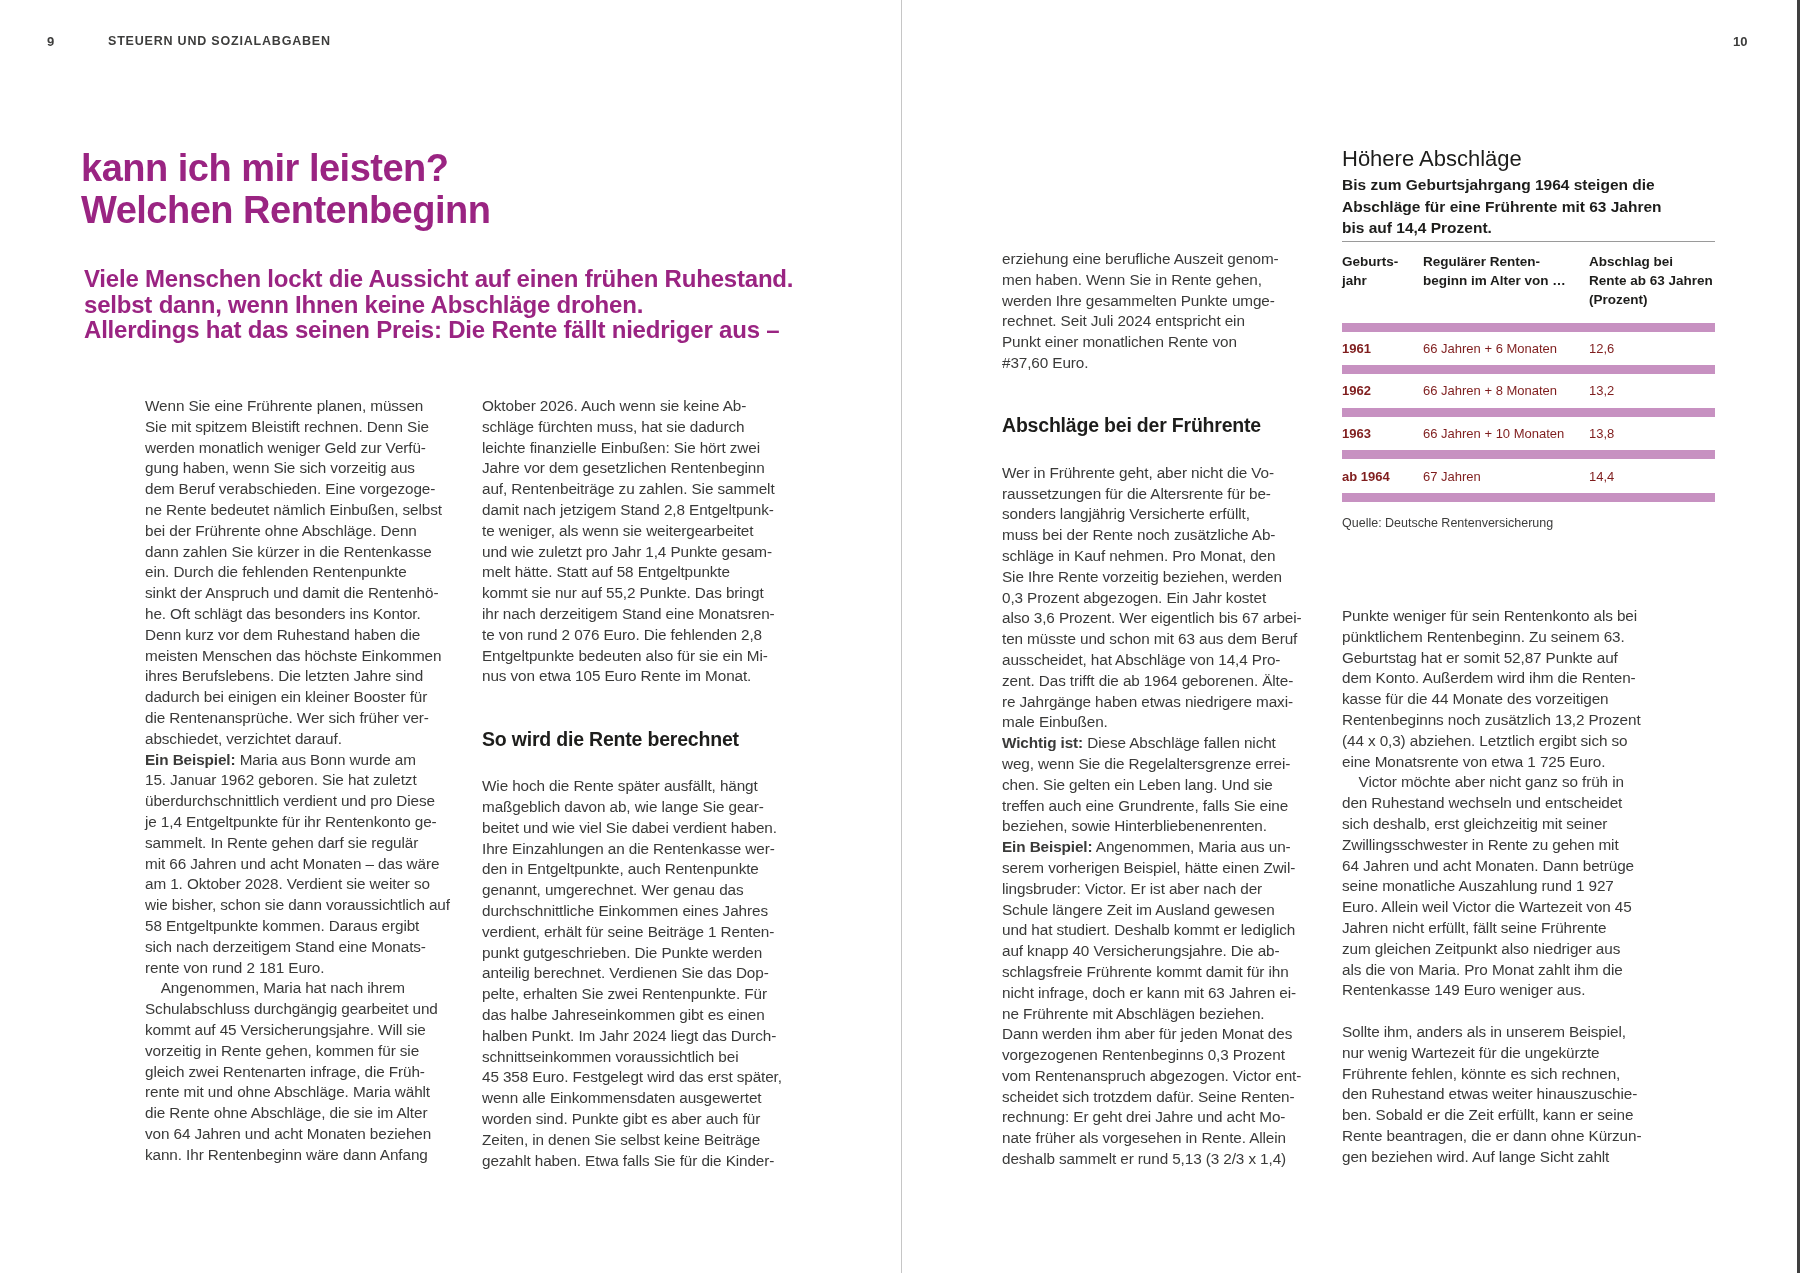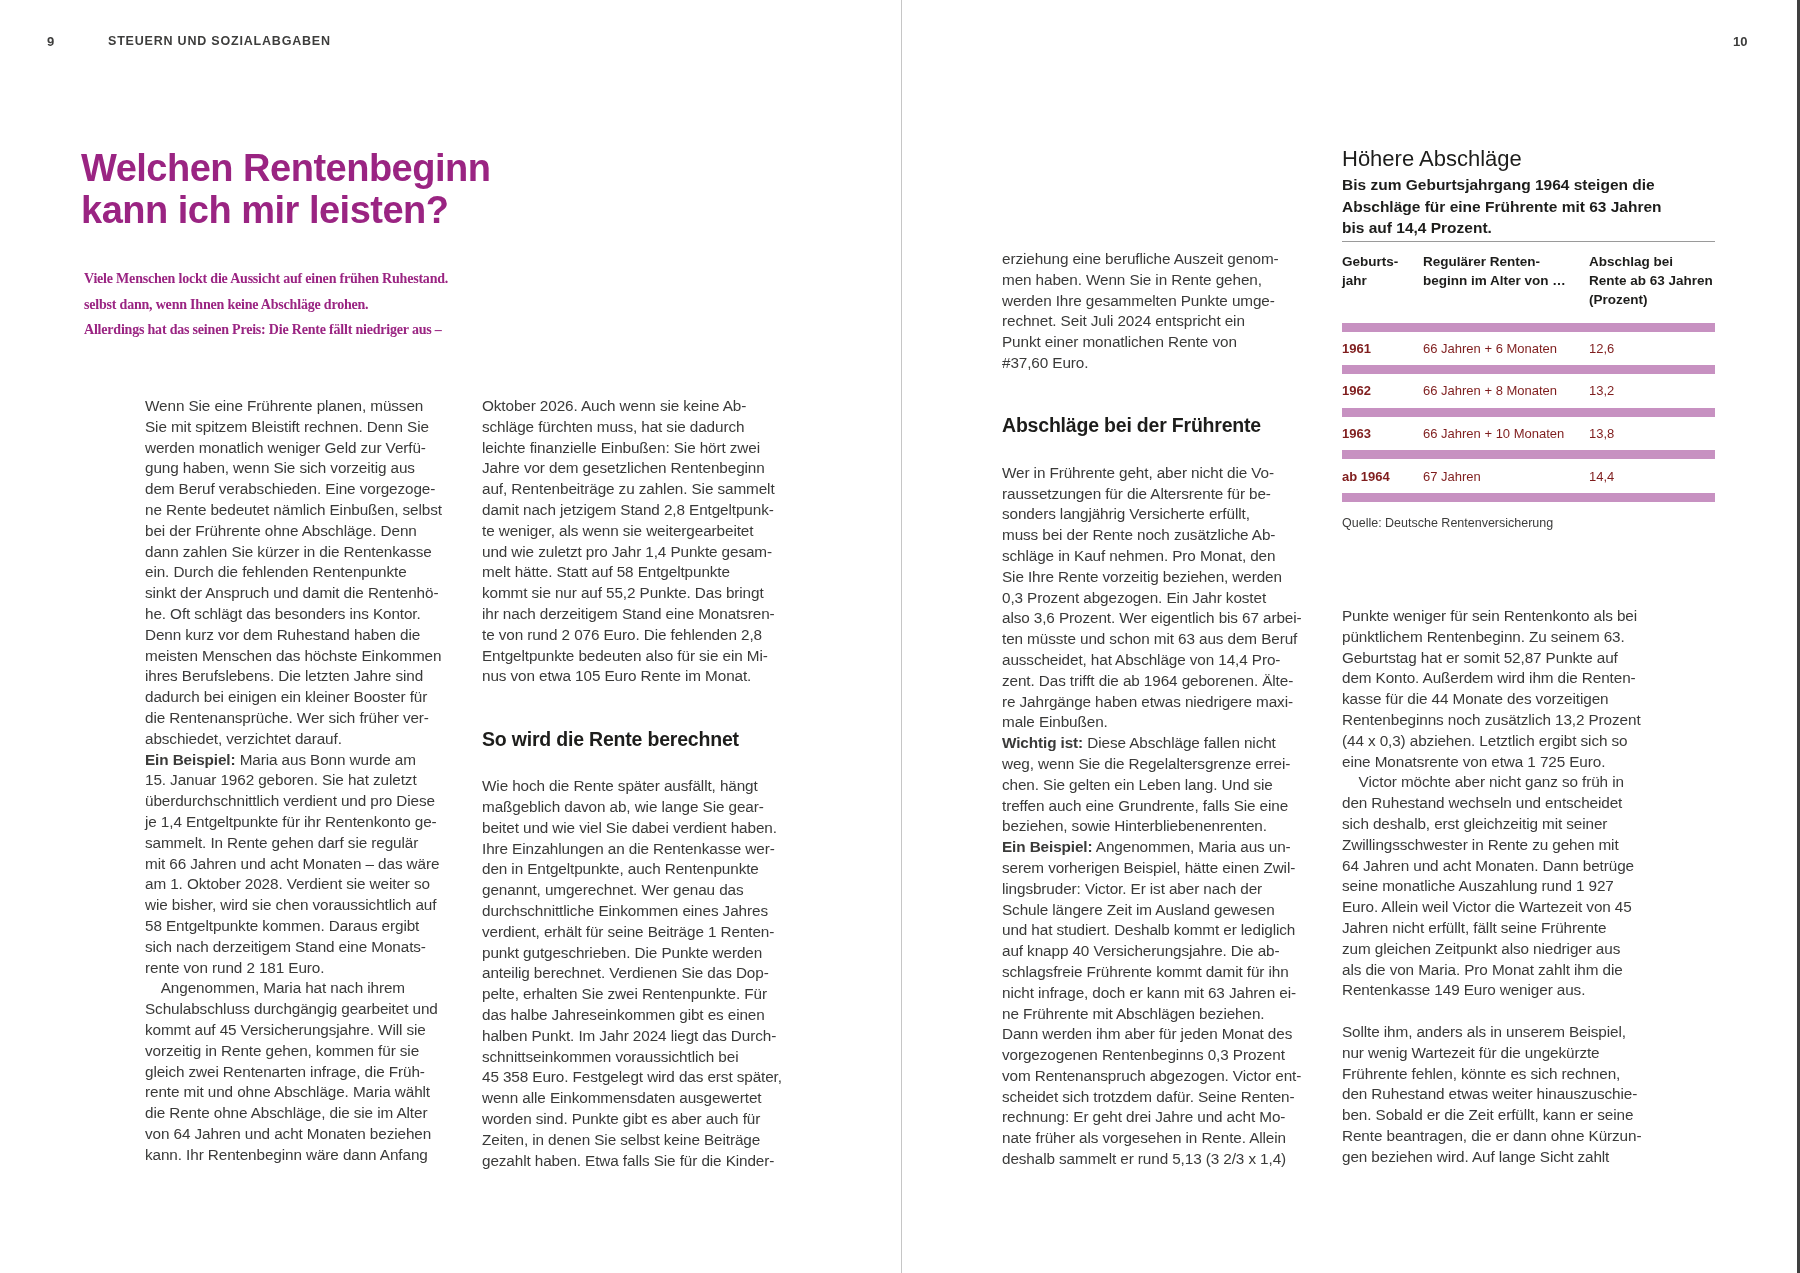"Welchen Rentenbeginn" div.maintitle { order: before "kann ich mir leisten?" -> after "kann ich mir leisten?" }
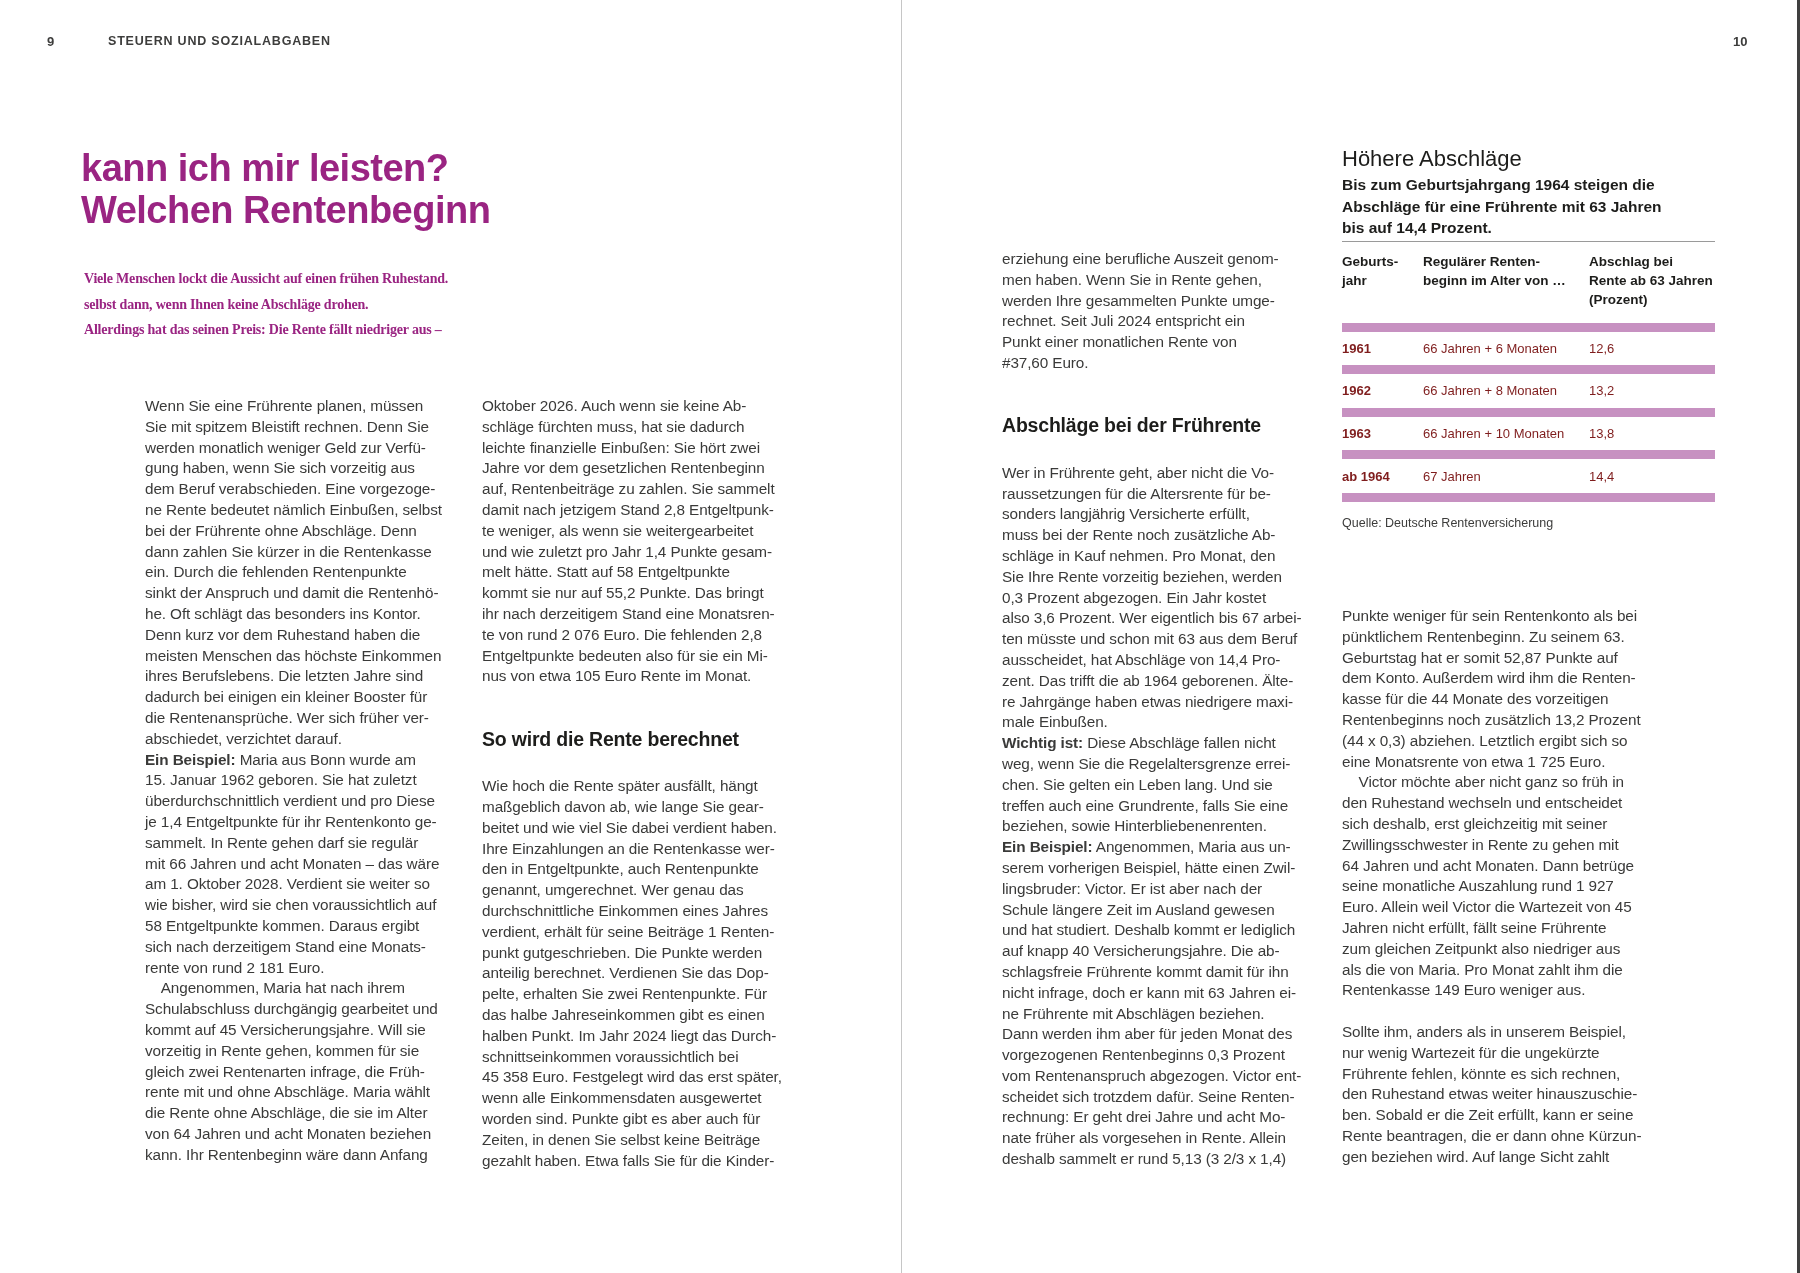"Viele Menschen lockt die Aussicht" .intro { font-family: Liberation Serif, serif -> none; font-size: 14px -> 24px }
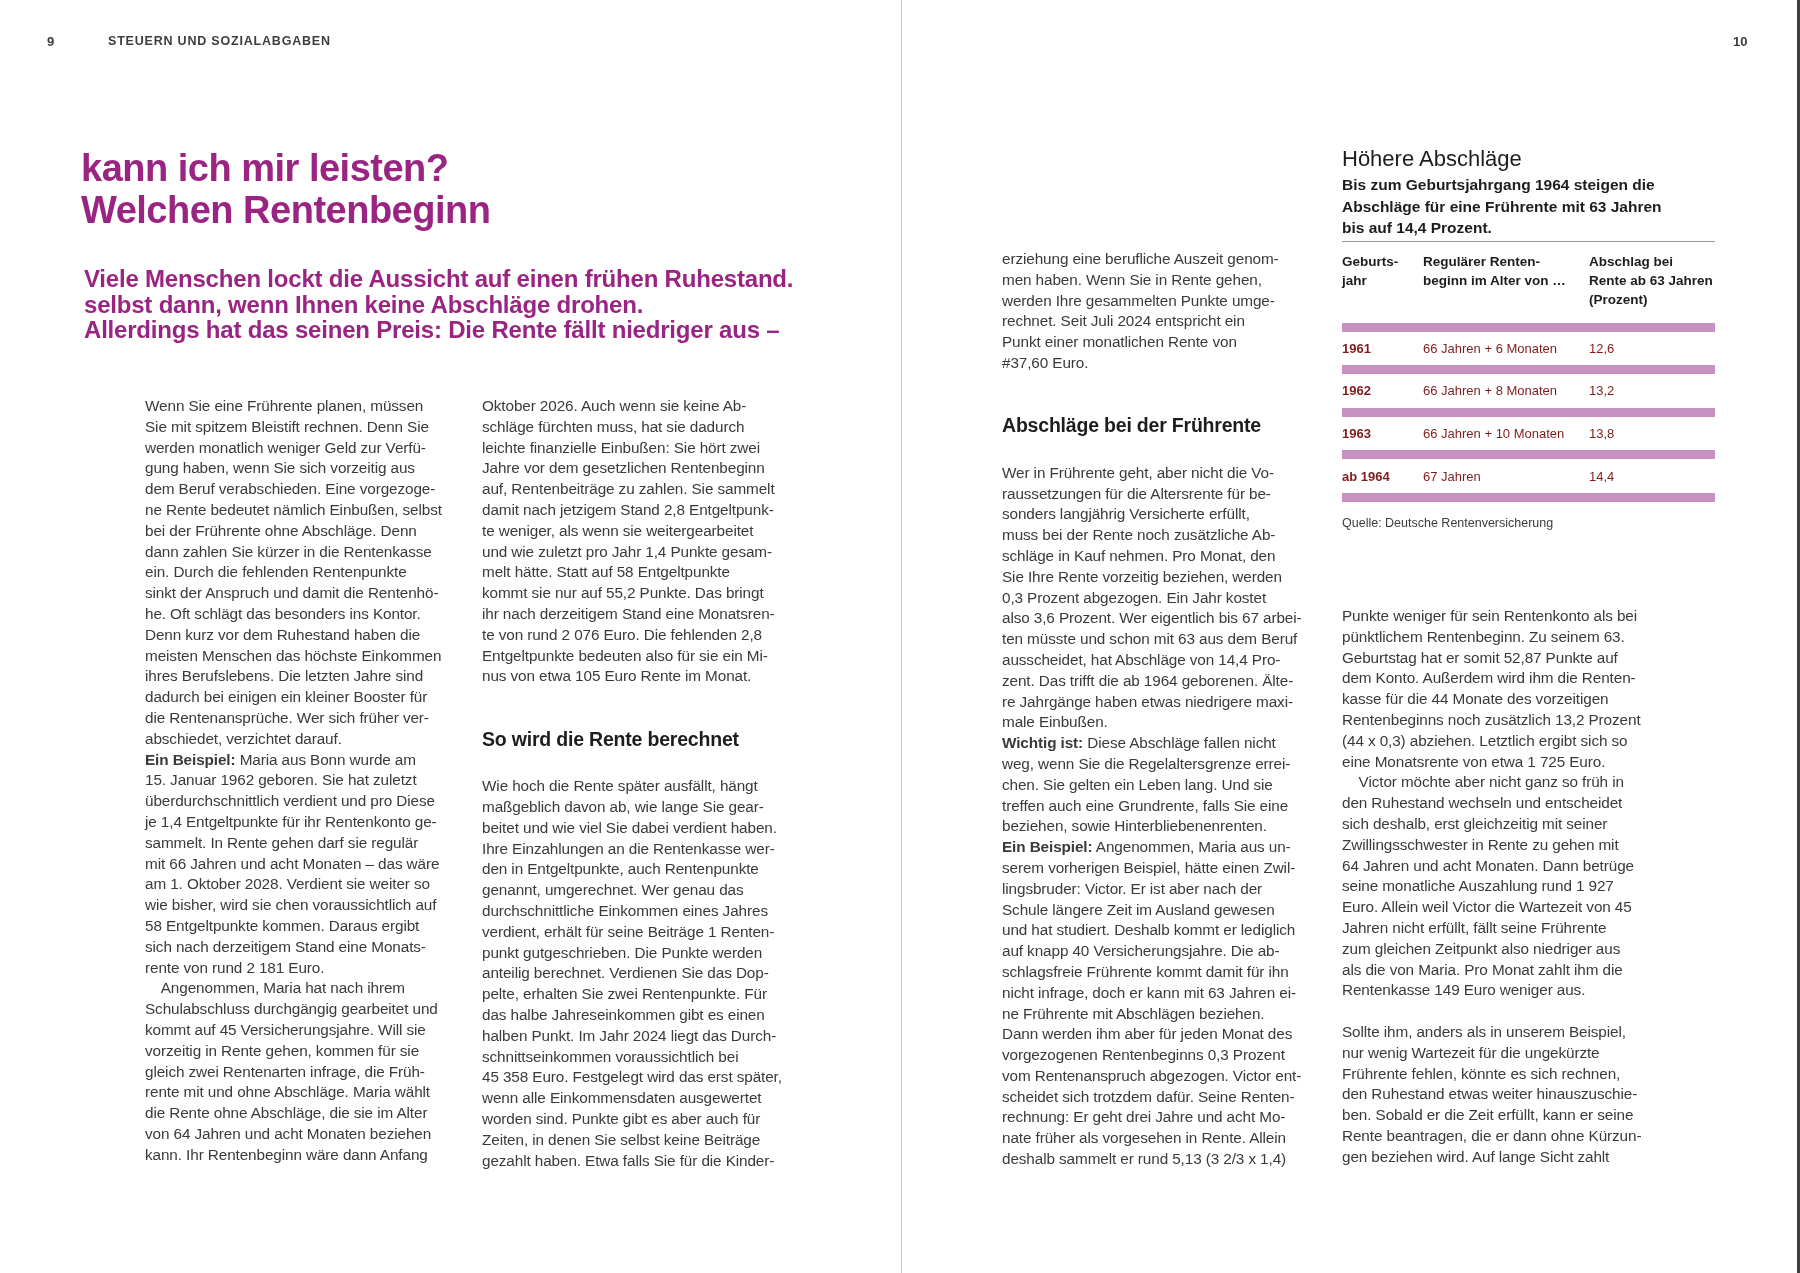"wie bisher, wird sie chen" div.bl { text: wird sie chen -> schon sie dann }
